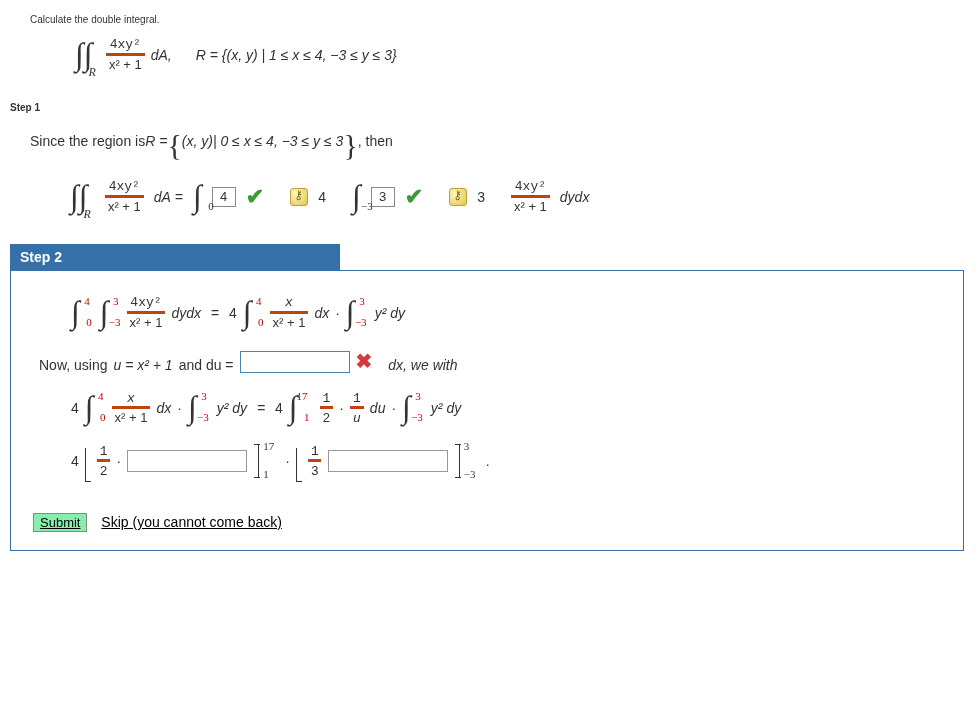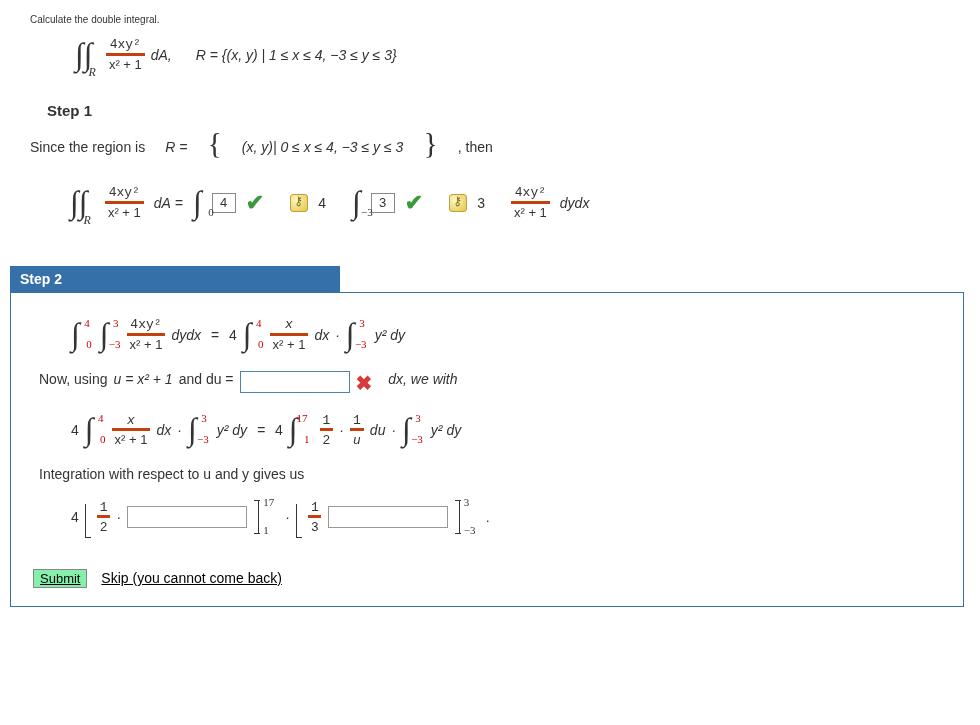"Step 1" .step1-title { font-size: 15px -> 10px; margin-left: 37px -> none }
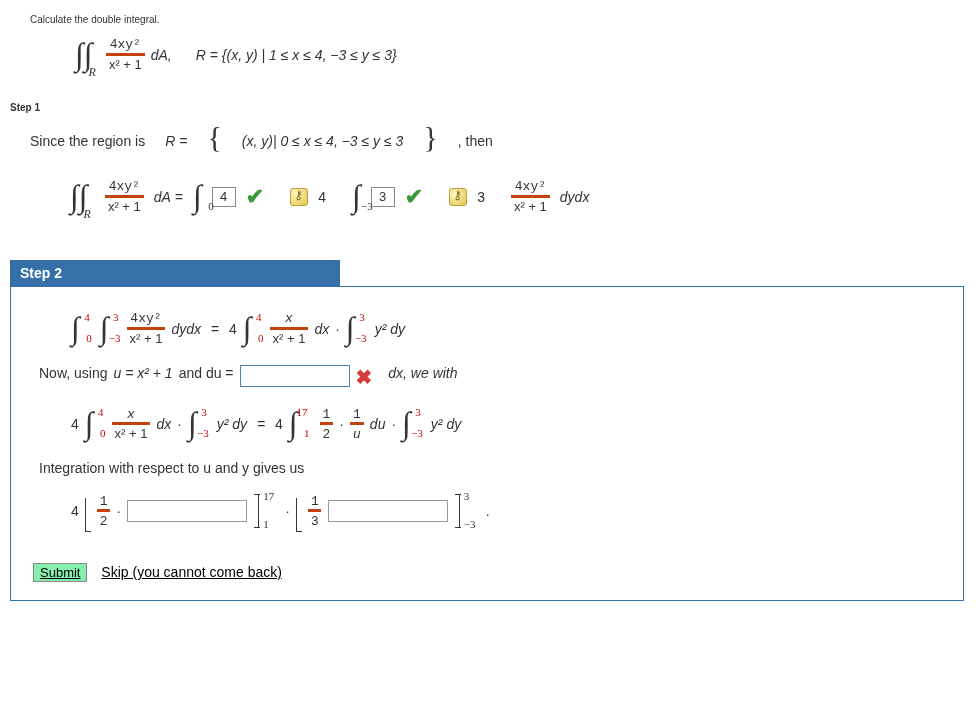"Since the region is" .step1-text { align-items: none -> center; gap: 20px -> 0 }
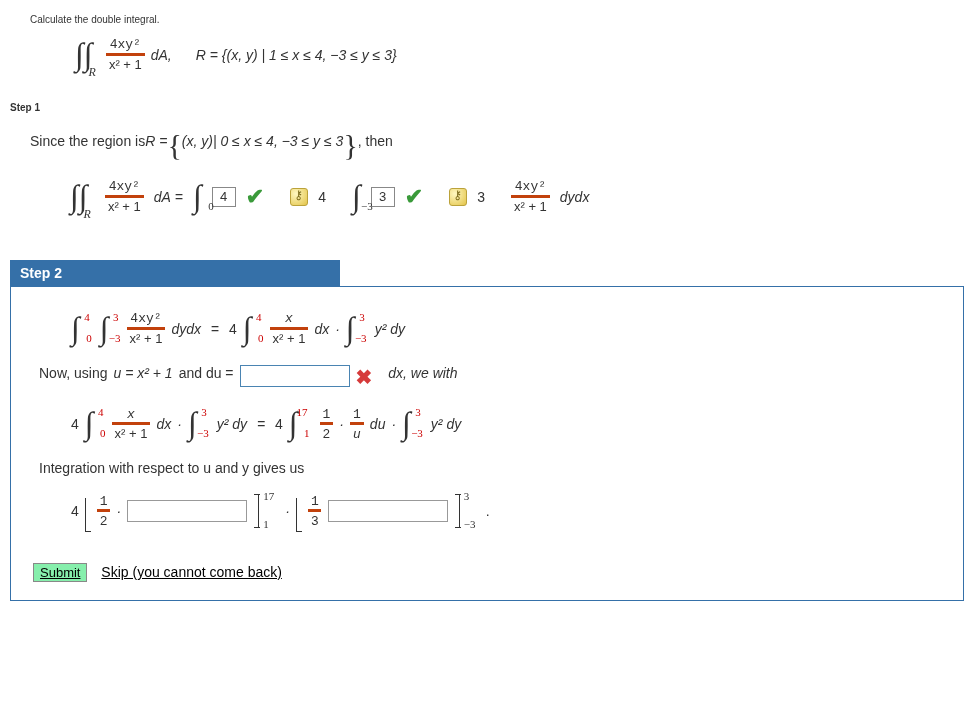"Step 2" .step2-tab { margin-top: 16px -> 0 }
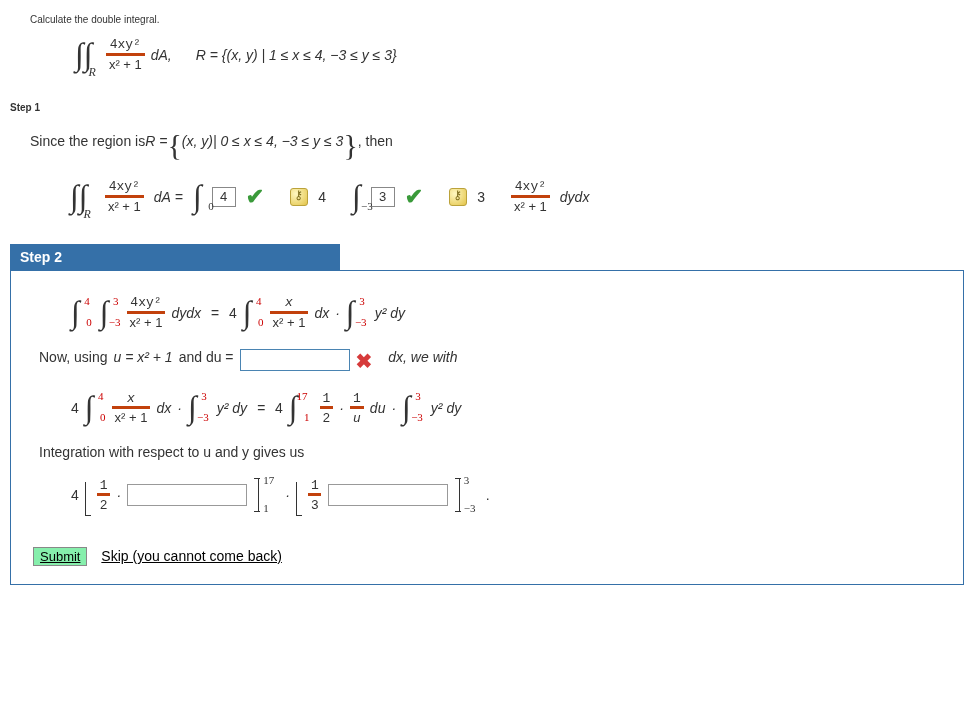"Now, using" div.step2-line { align-items: flex-start -> flex-end }
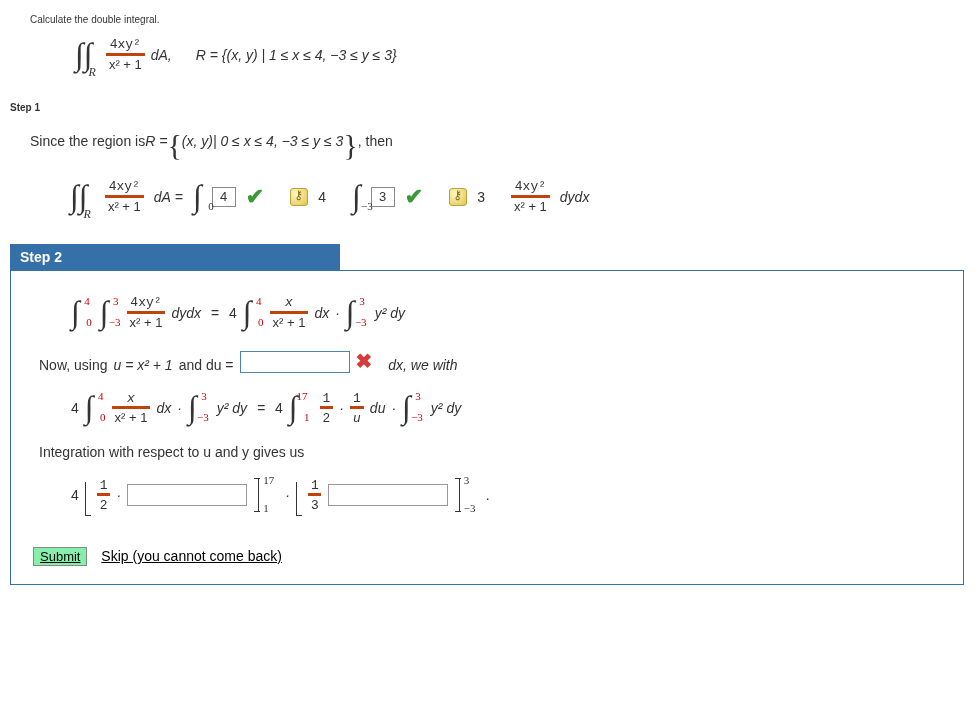"Integration with respect to u" div.step2-line { html: <div>Integration with respect to u and y gives us</div> -> none }
